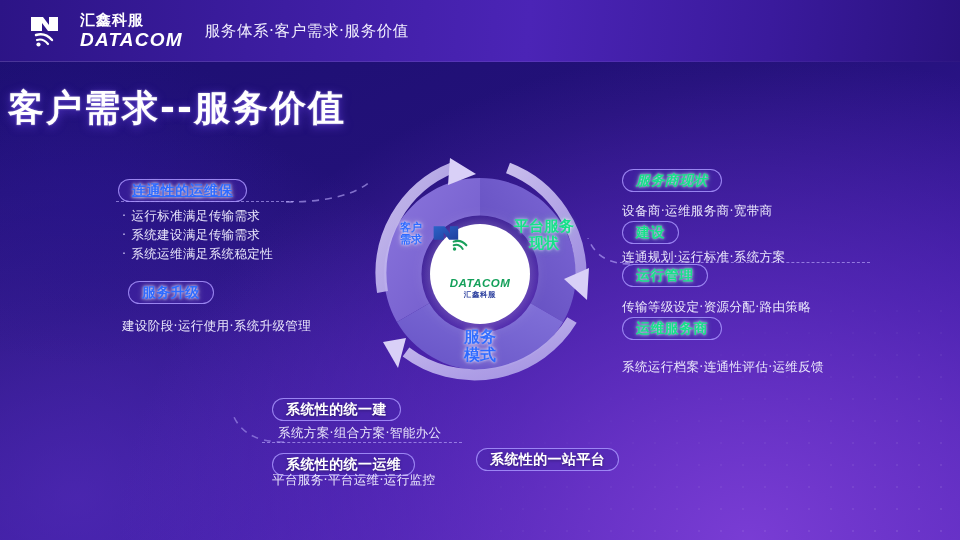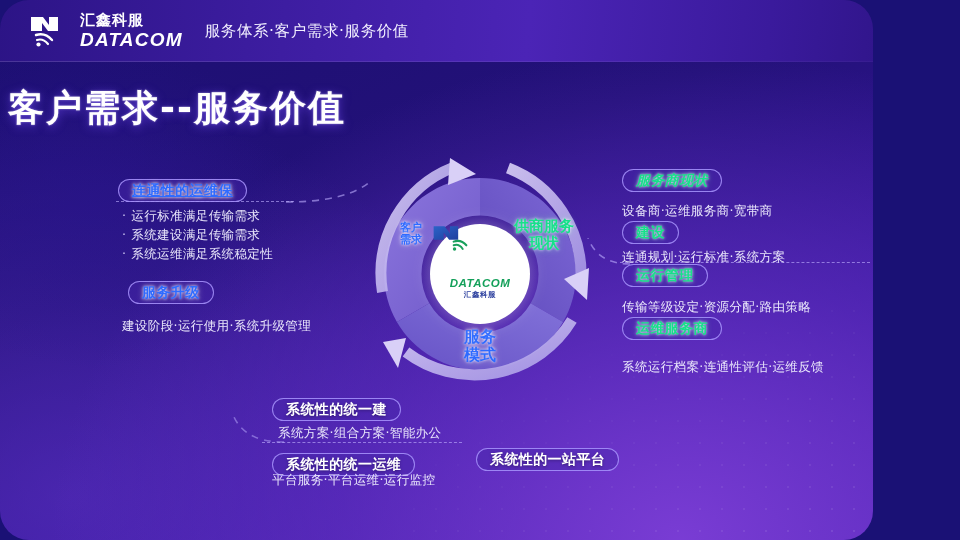"汇鑫科服" #stage { border-radius: 29px -> none; width: 873px -> 960px }
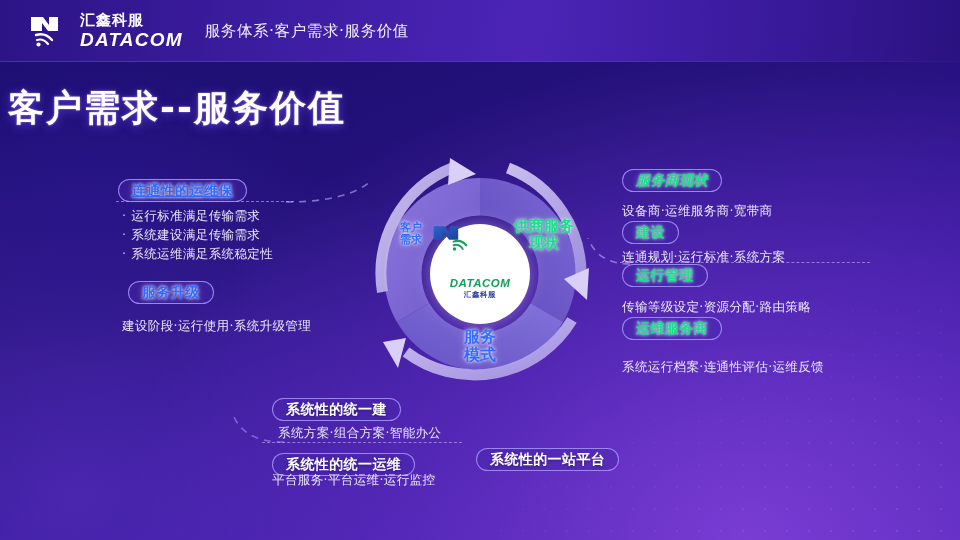"供商服务" div { text: 供商 -> 平台 }
